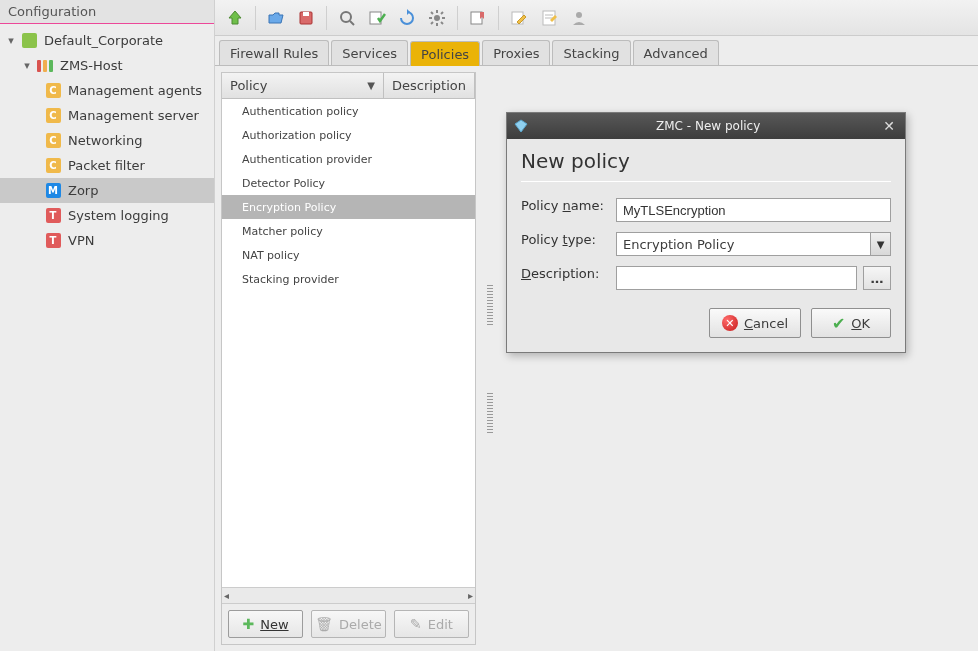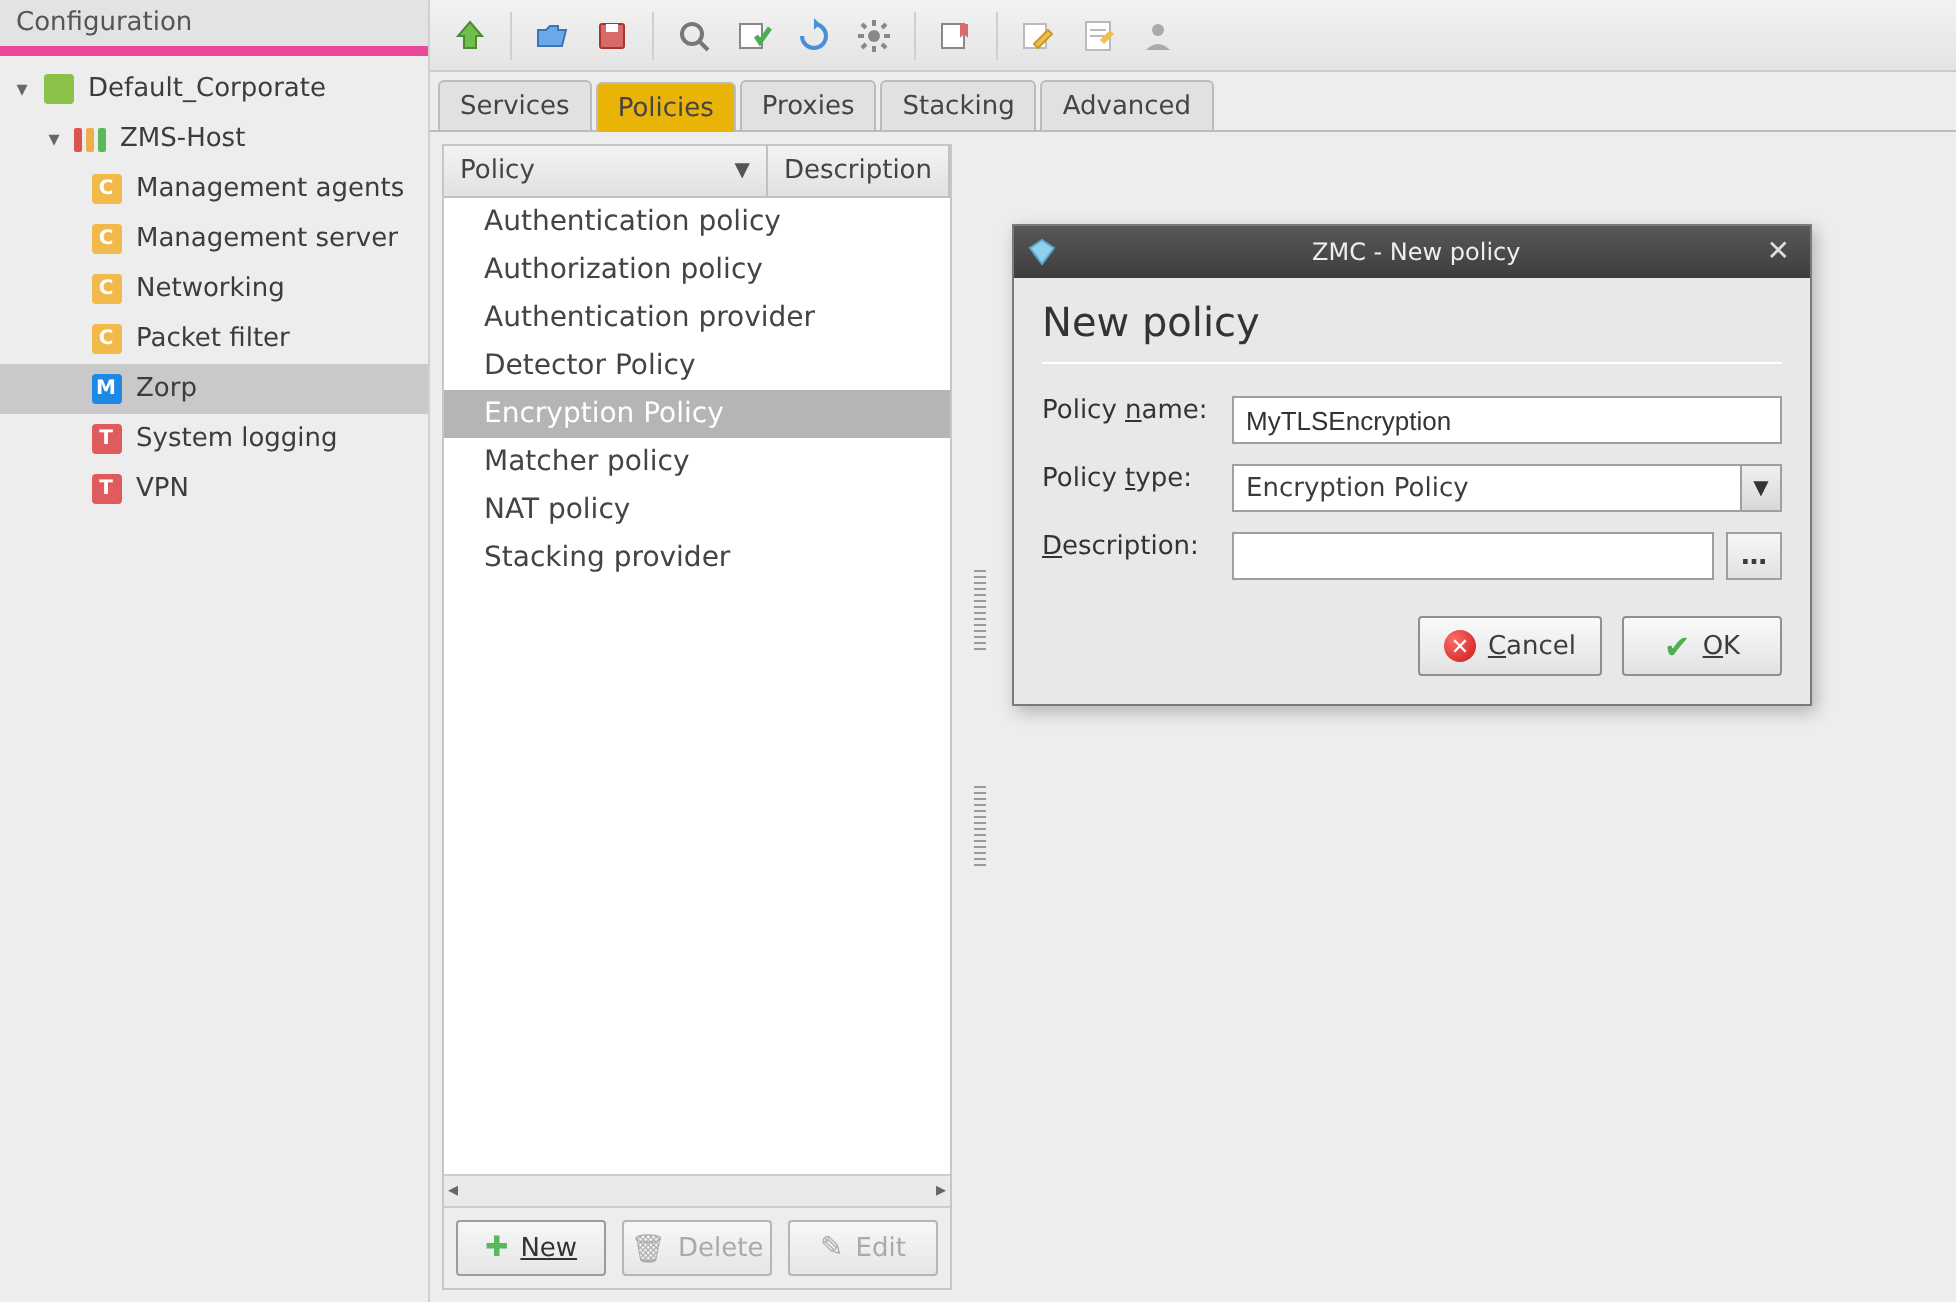"Configuration" .panel-title { border-bottom: 5px solid #ec4899 -> 1px solid #ec4899 }
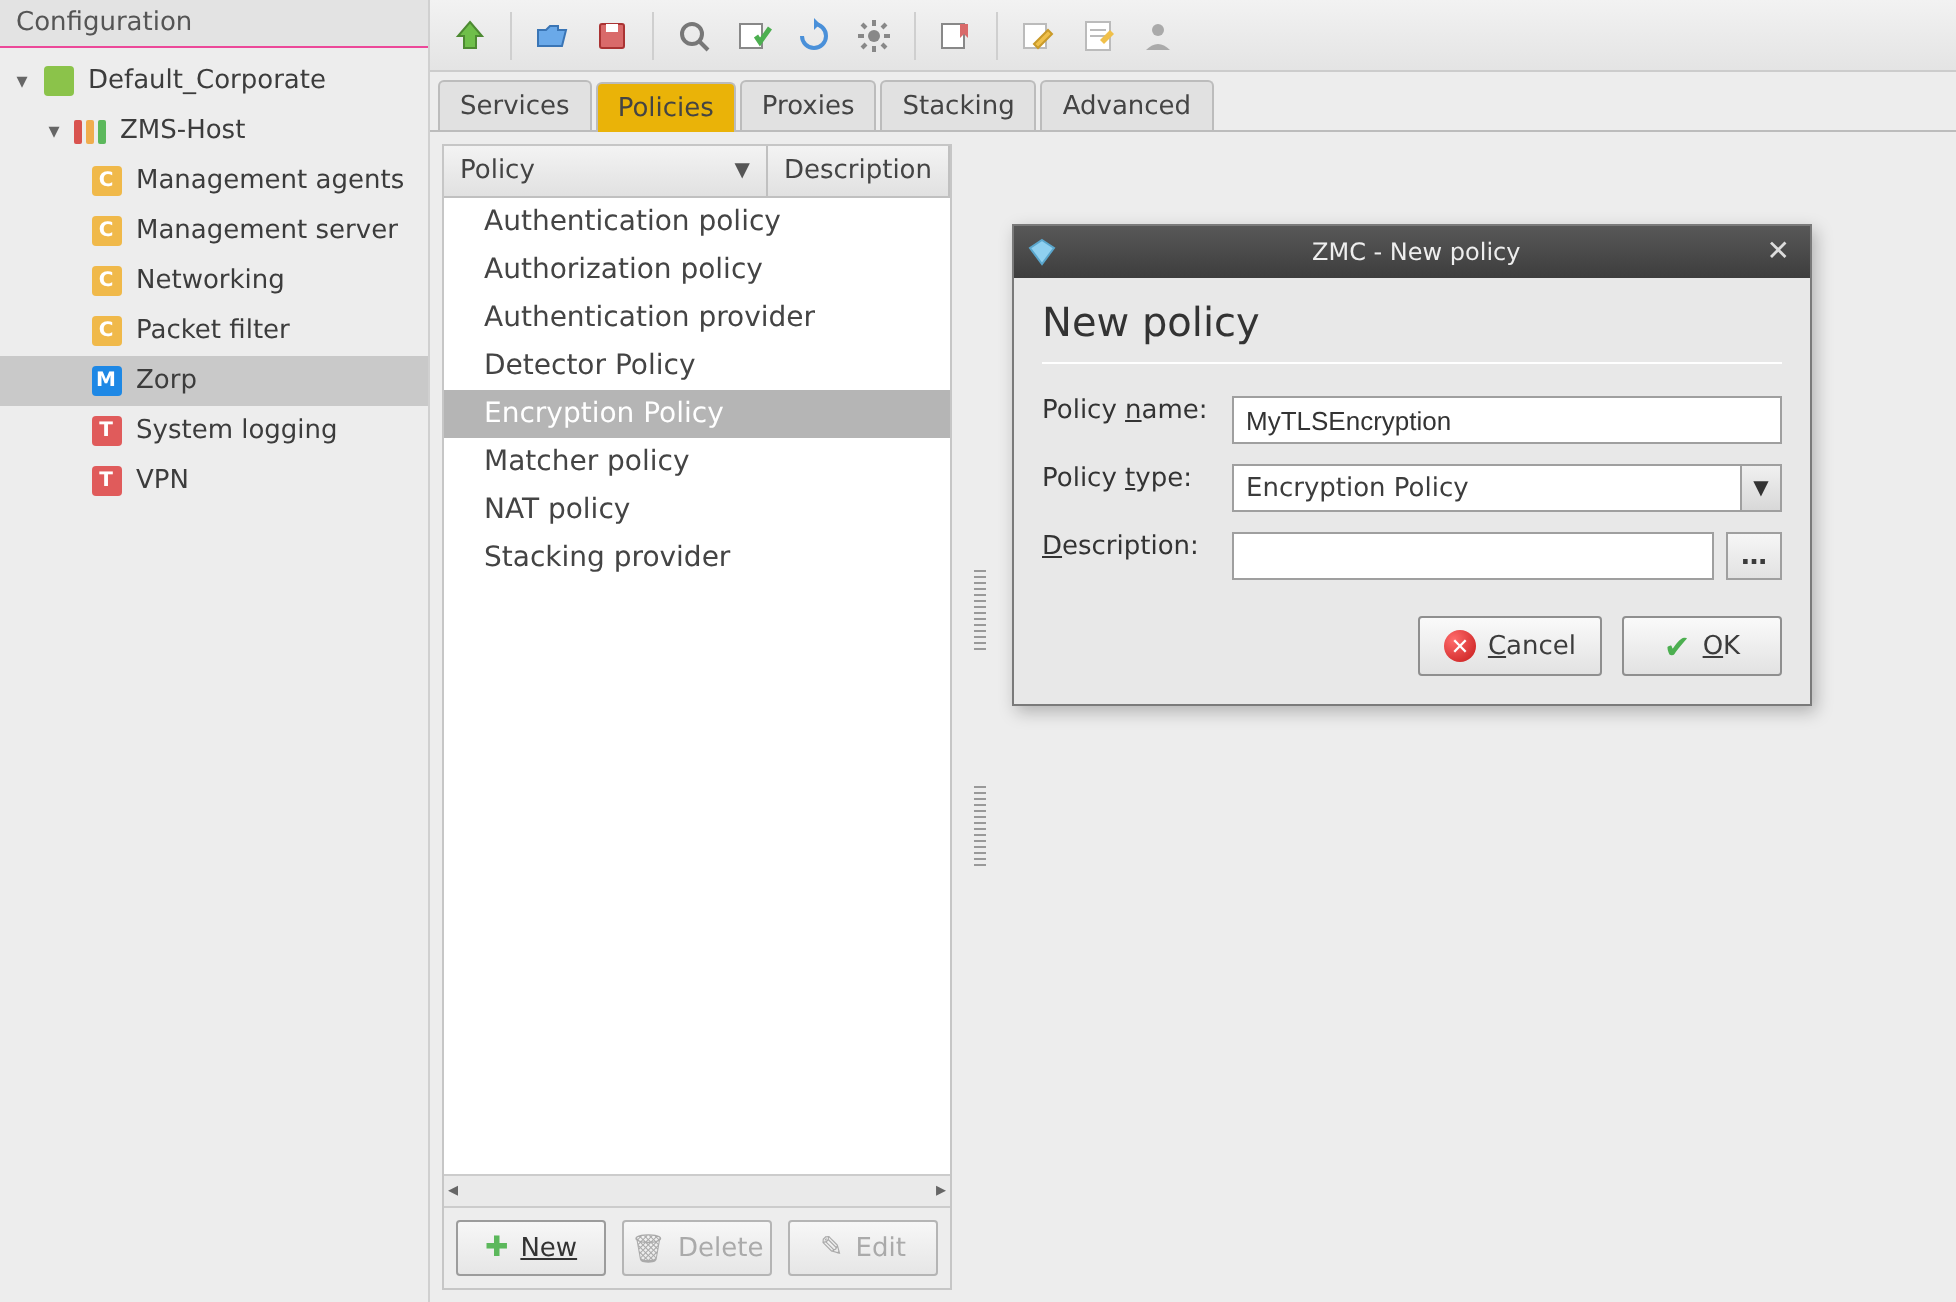"Firewall Rules" div.tab { html: none -> <div>Firewall Rules</div> }
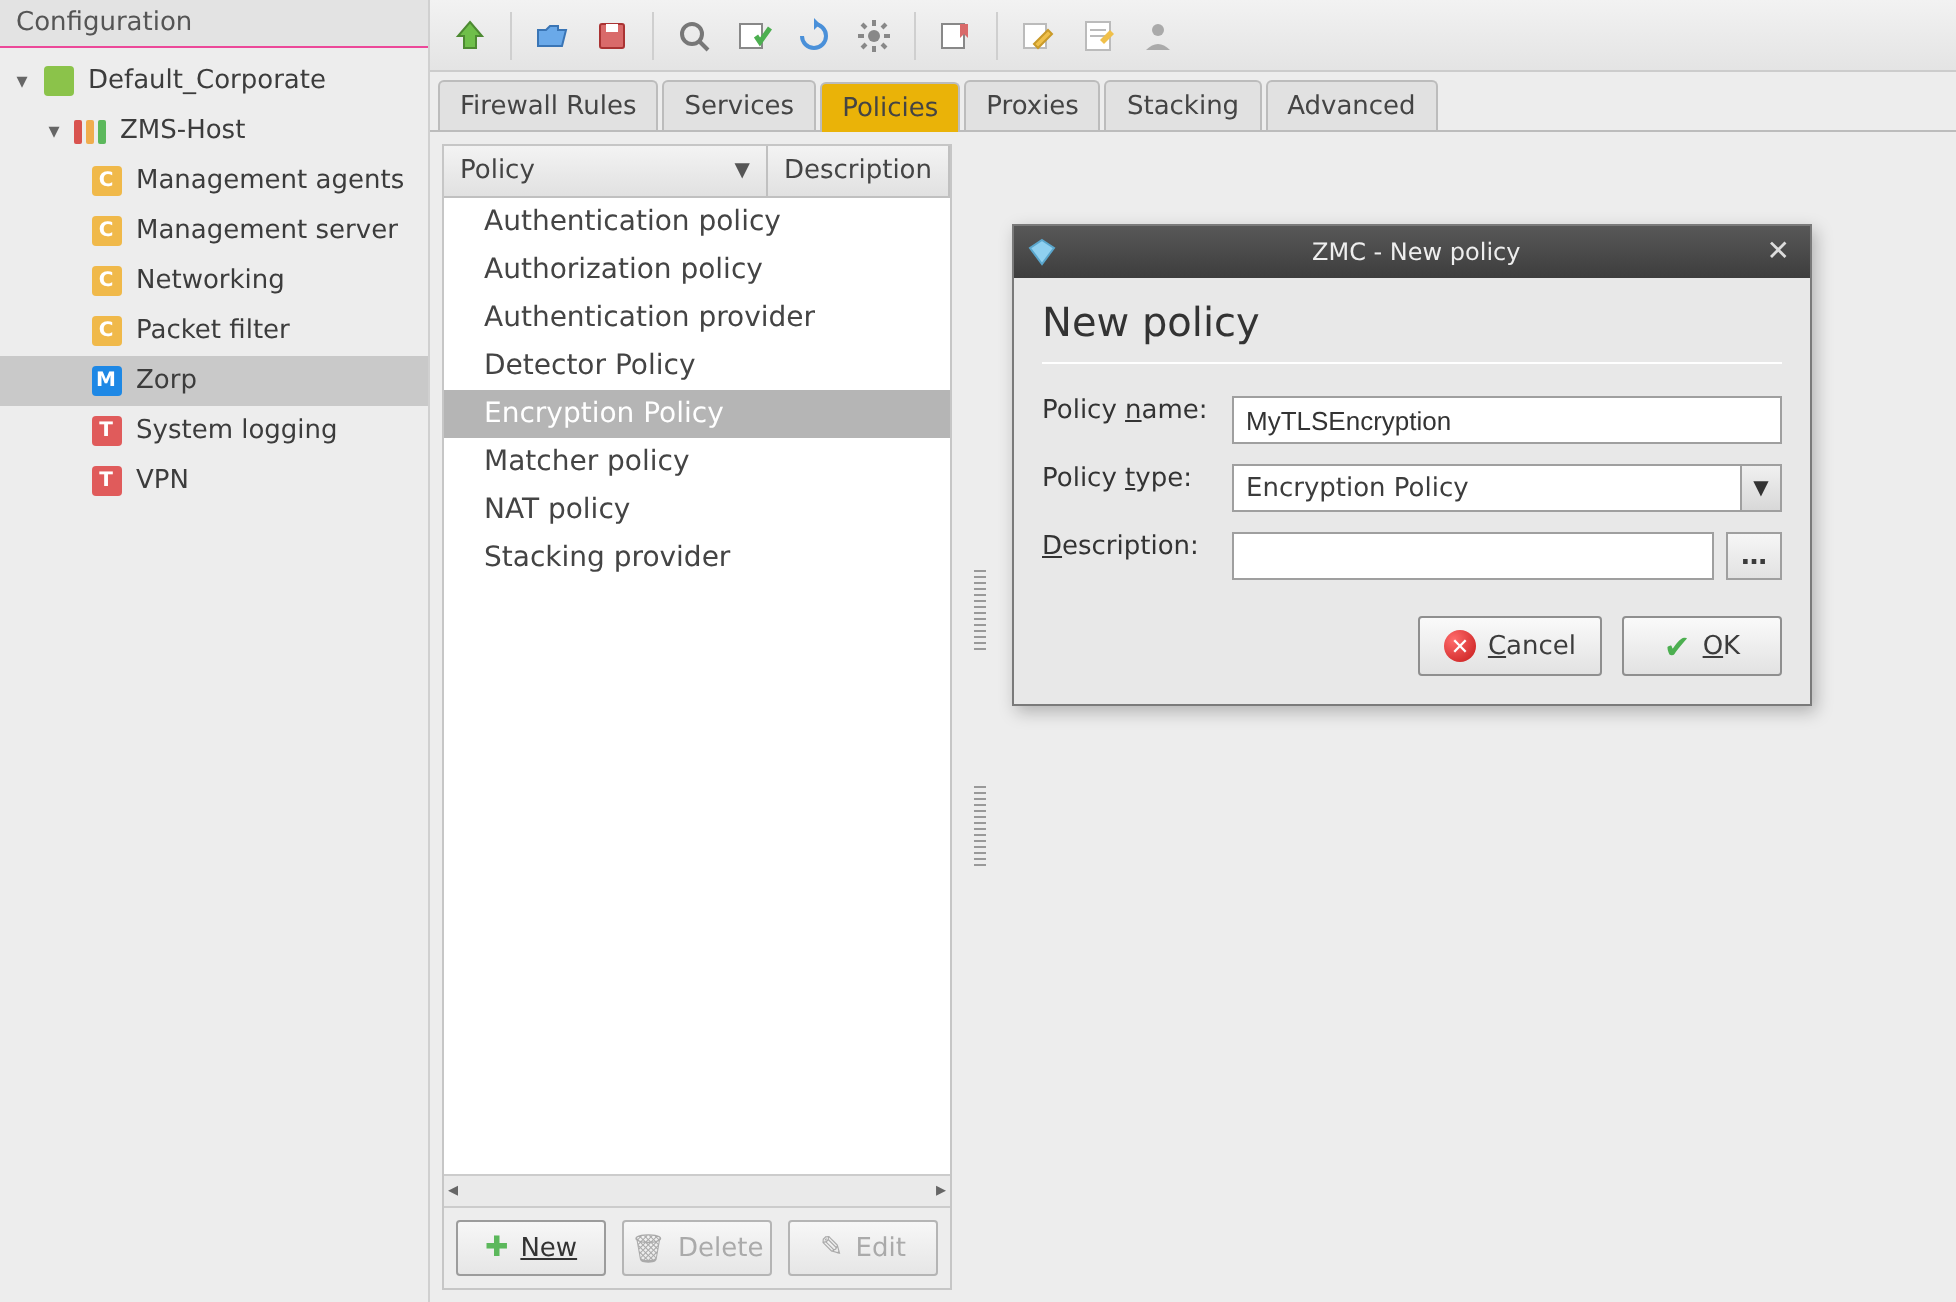"Authentication policy" .policy-item { font-size: 14px -> 11px }
